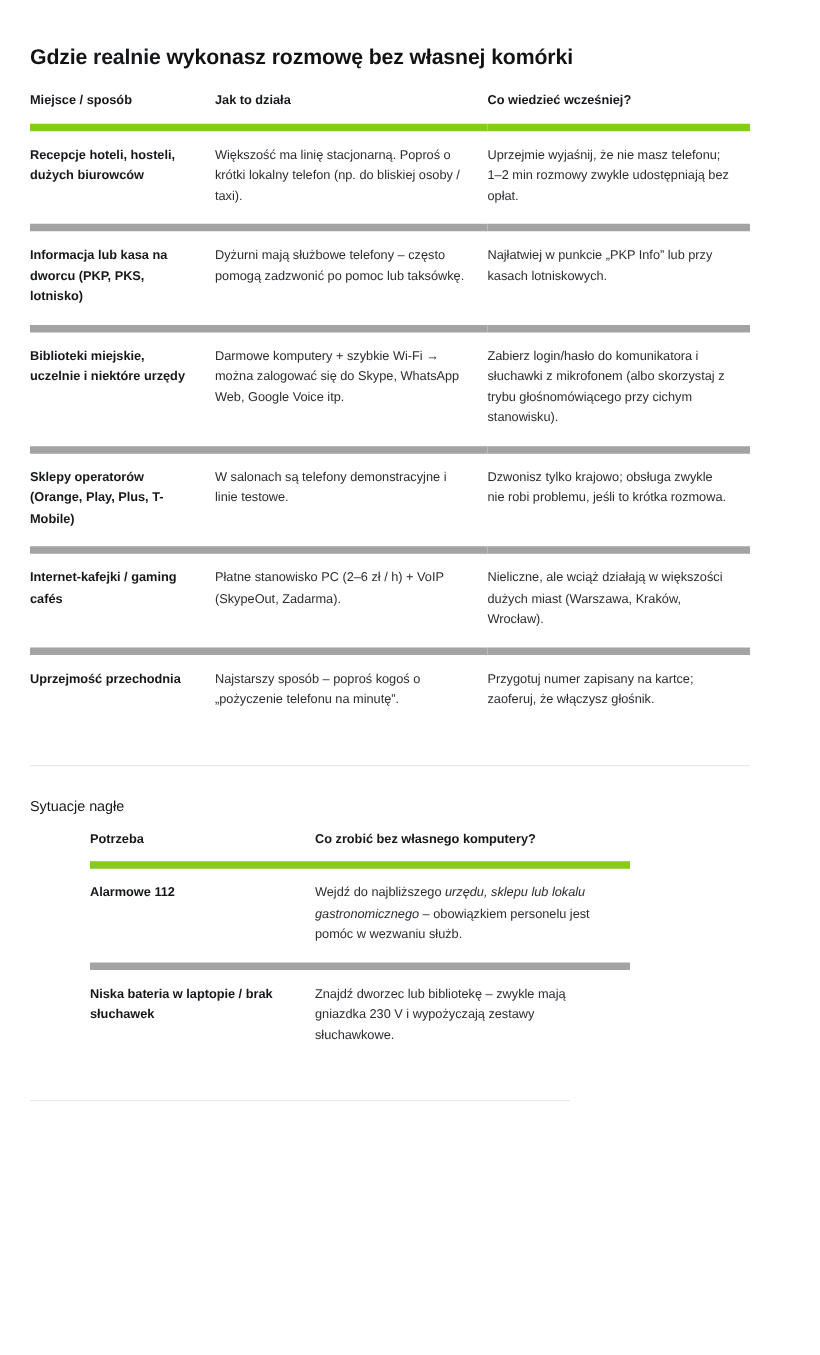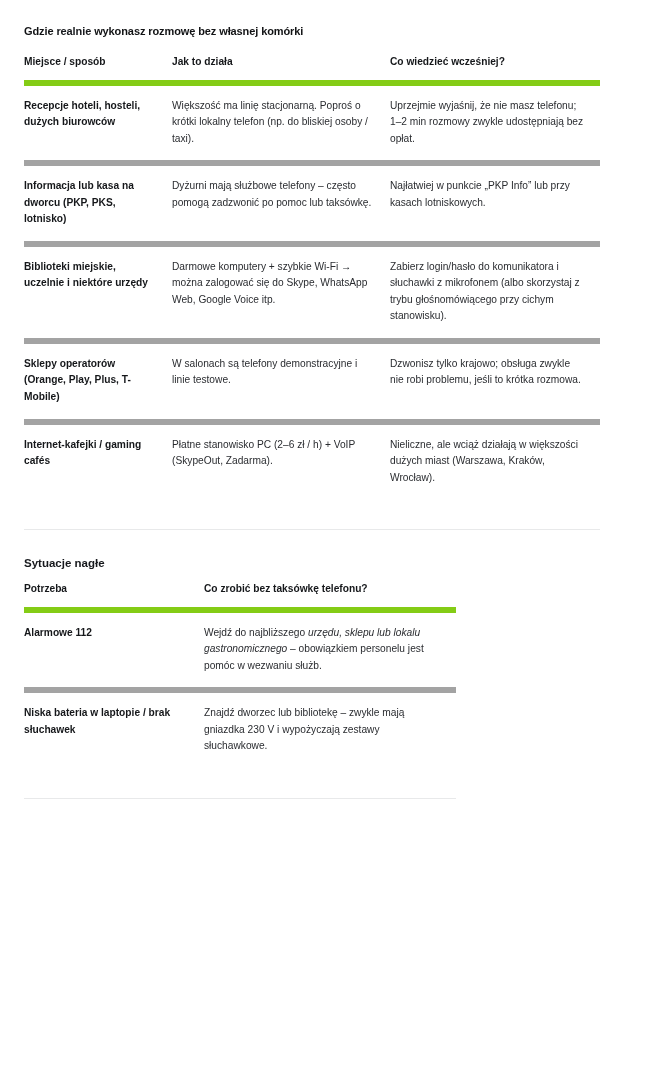"Gdzie realnie wykonasz rozmowę bez" h2.section-title { font-size: 11px -> 17px; margin: 10px 0 16px 0 -> 21px 0 16px 0 }
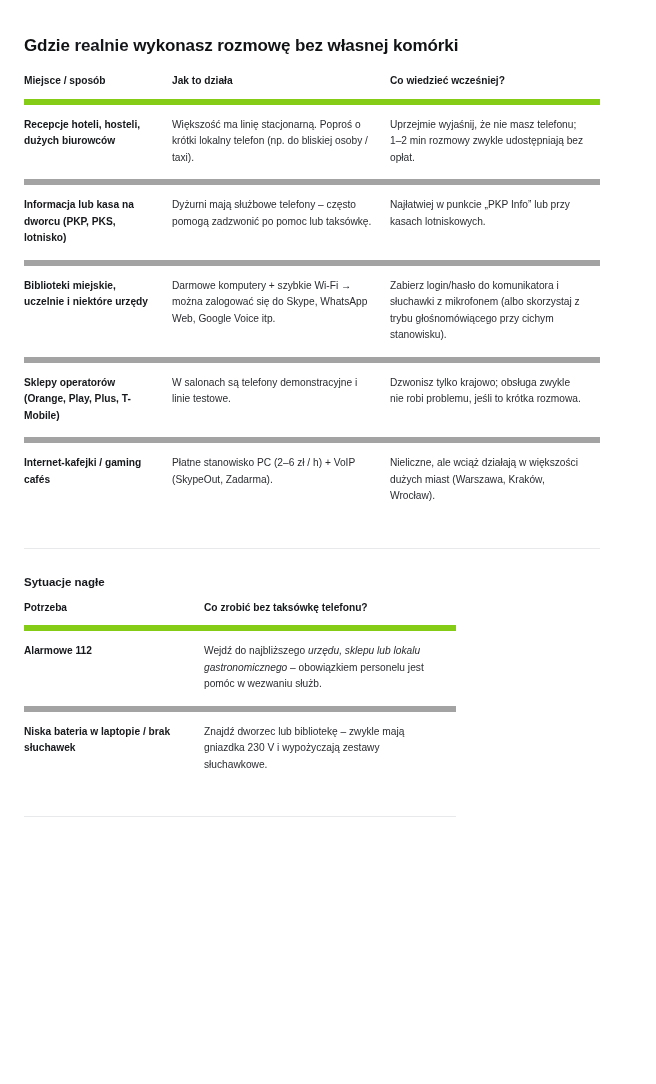"Uprzejmość przechodnia" tr { html: none -> <tr> <td>Uprzejmość przechodnia</td> <td>Najstarszy sposób – poproś kogoś o „pożyczenie telefonu na minutę”.</td> <td>Przygotuj numer zapisany na kartce; zaoferuj, że włączysz głośnik.</td> </tr> }
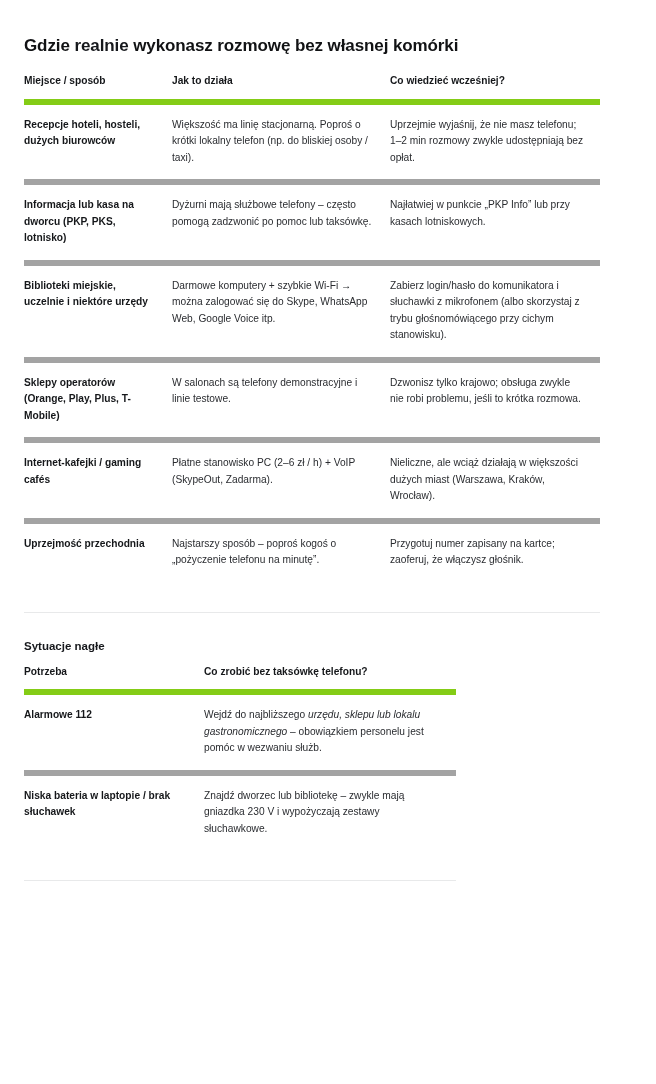"Sytuacje nagłe" h3.sub-title { font-weight: bold -> normal }
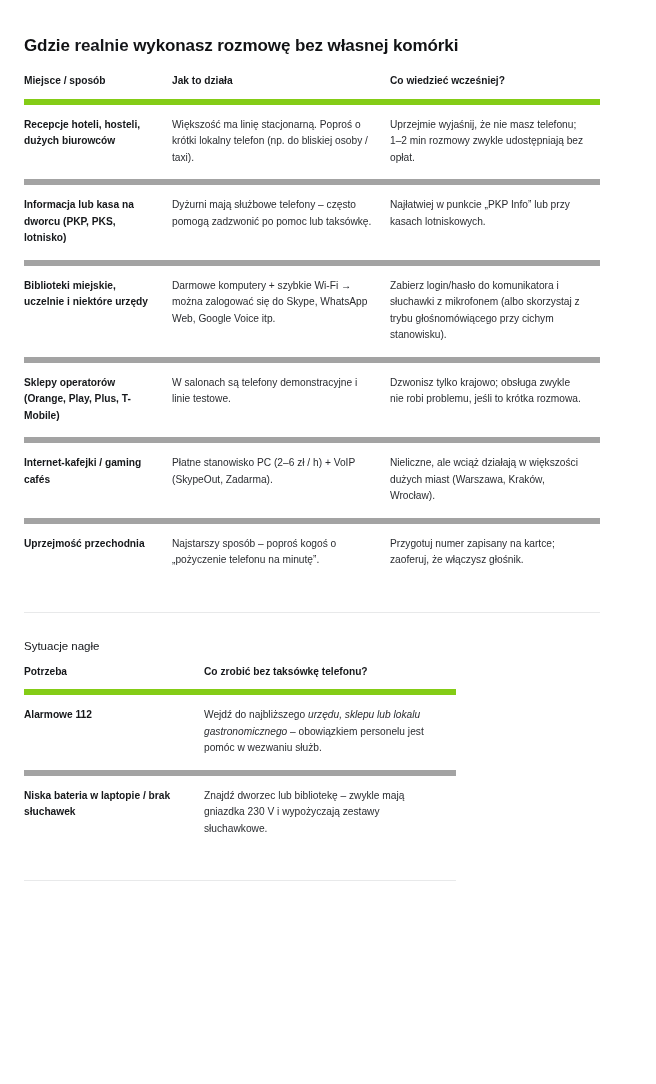"Potrzeba" table.t2 { margin-left: none -> 48px }
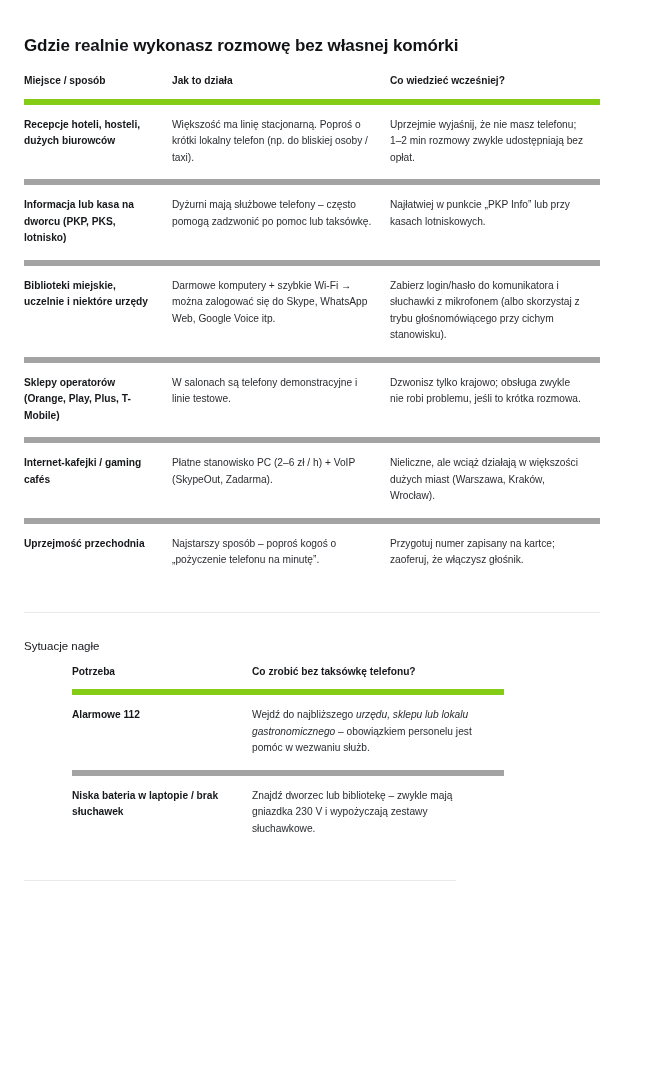"Co zrobić bez taksówkę telefonu?" th { text: taksówkę telefonu -> własnego komputery }
